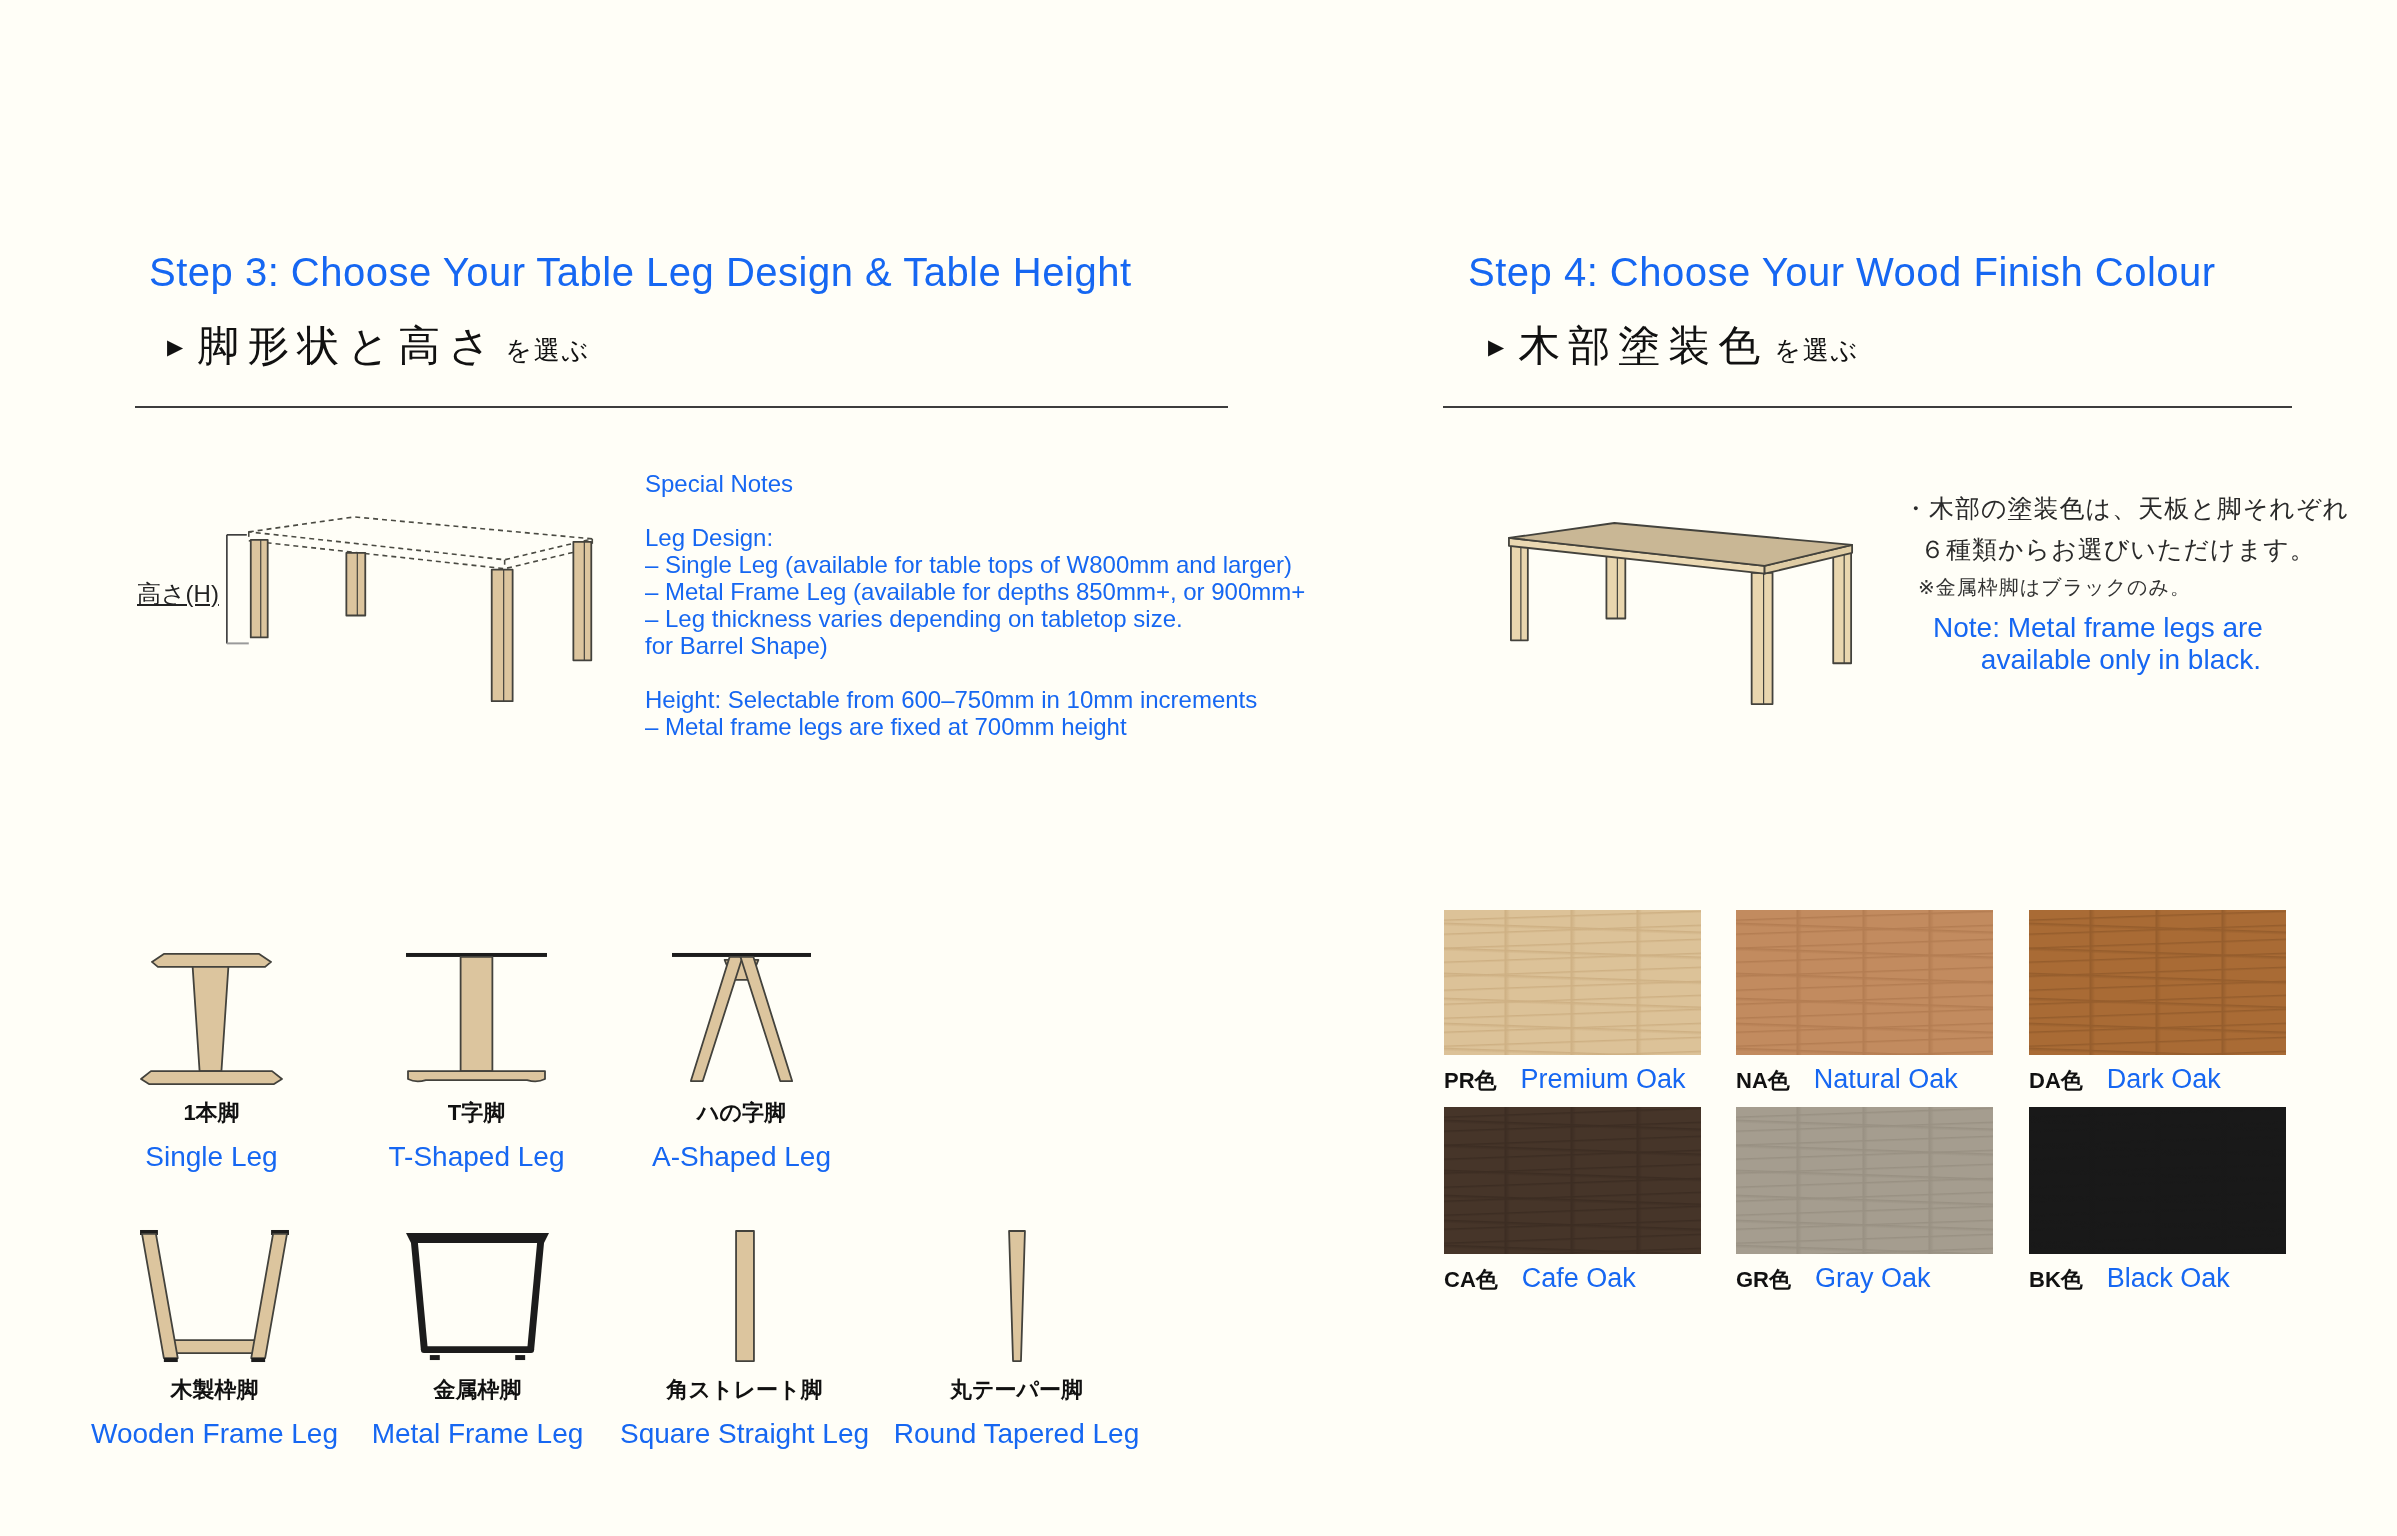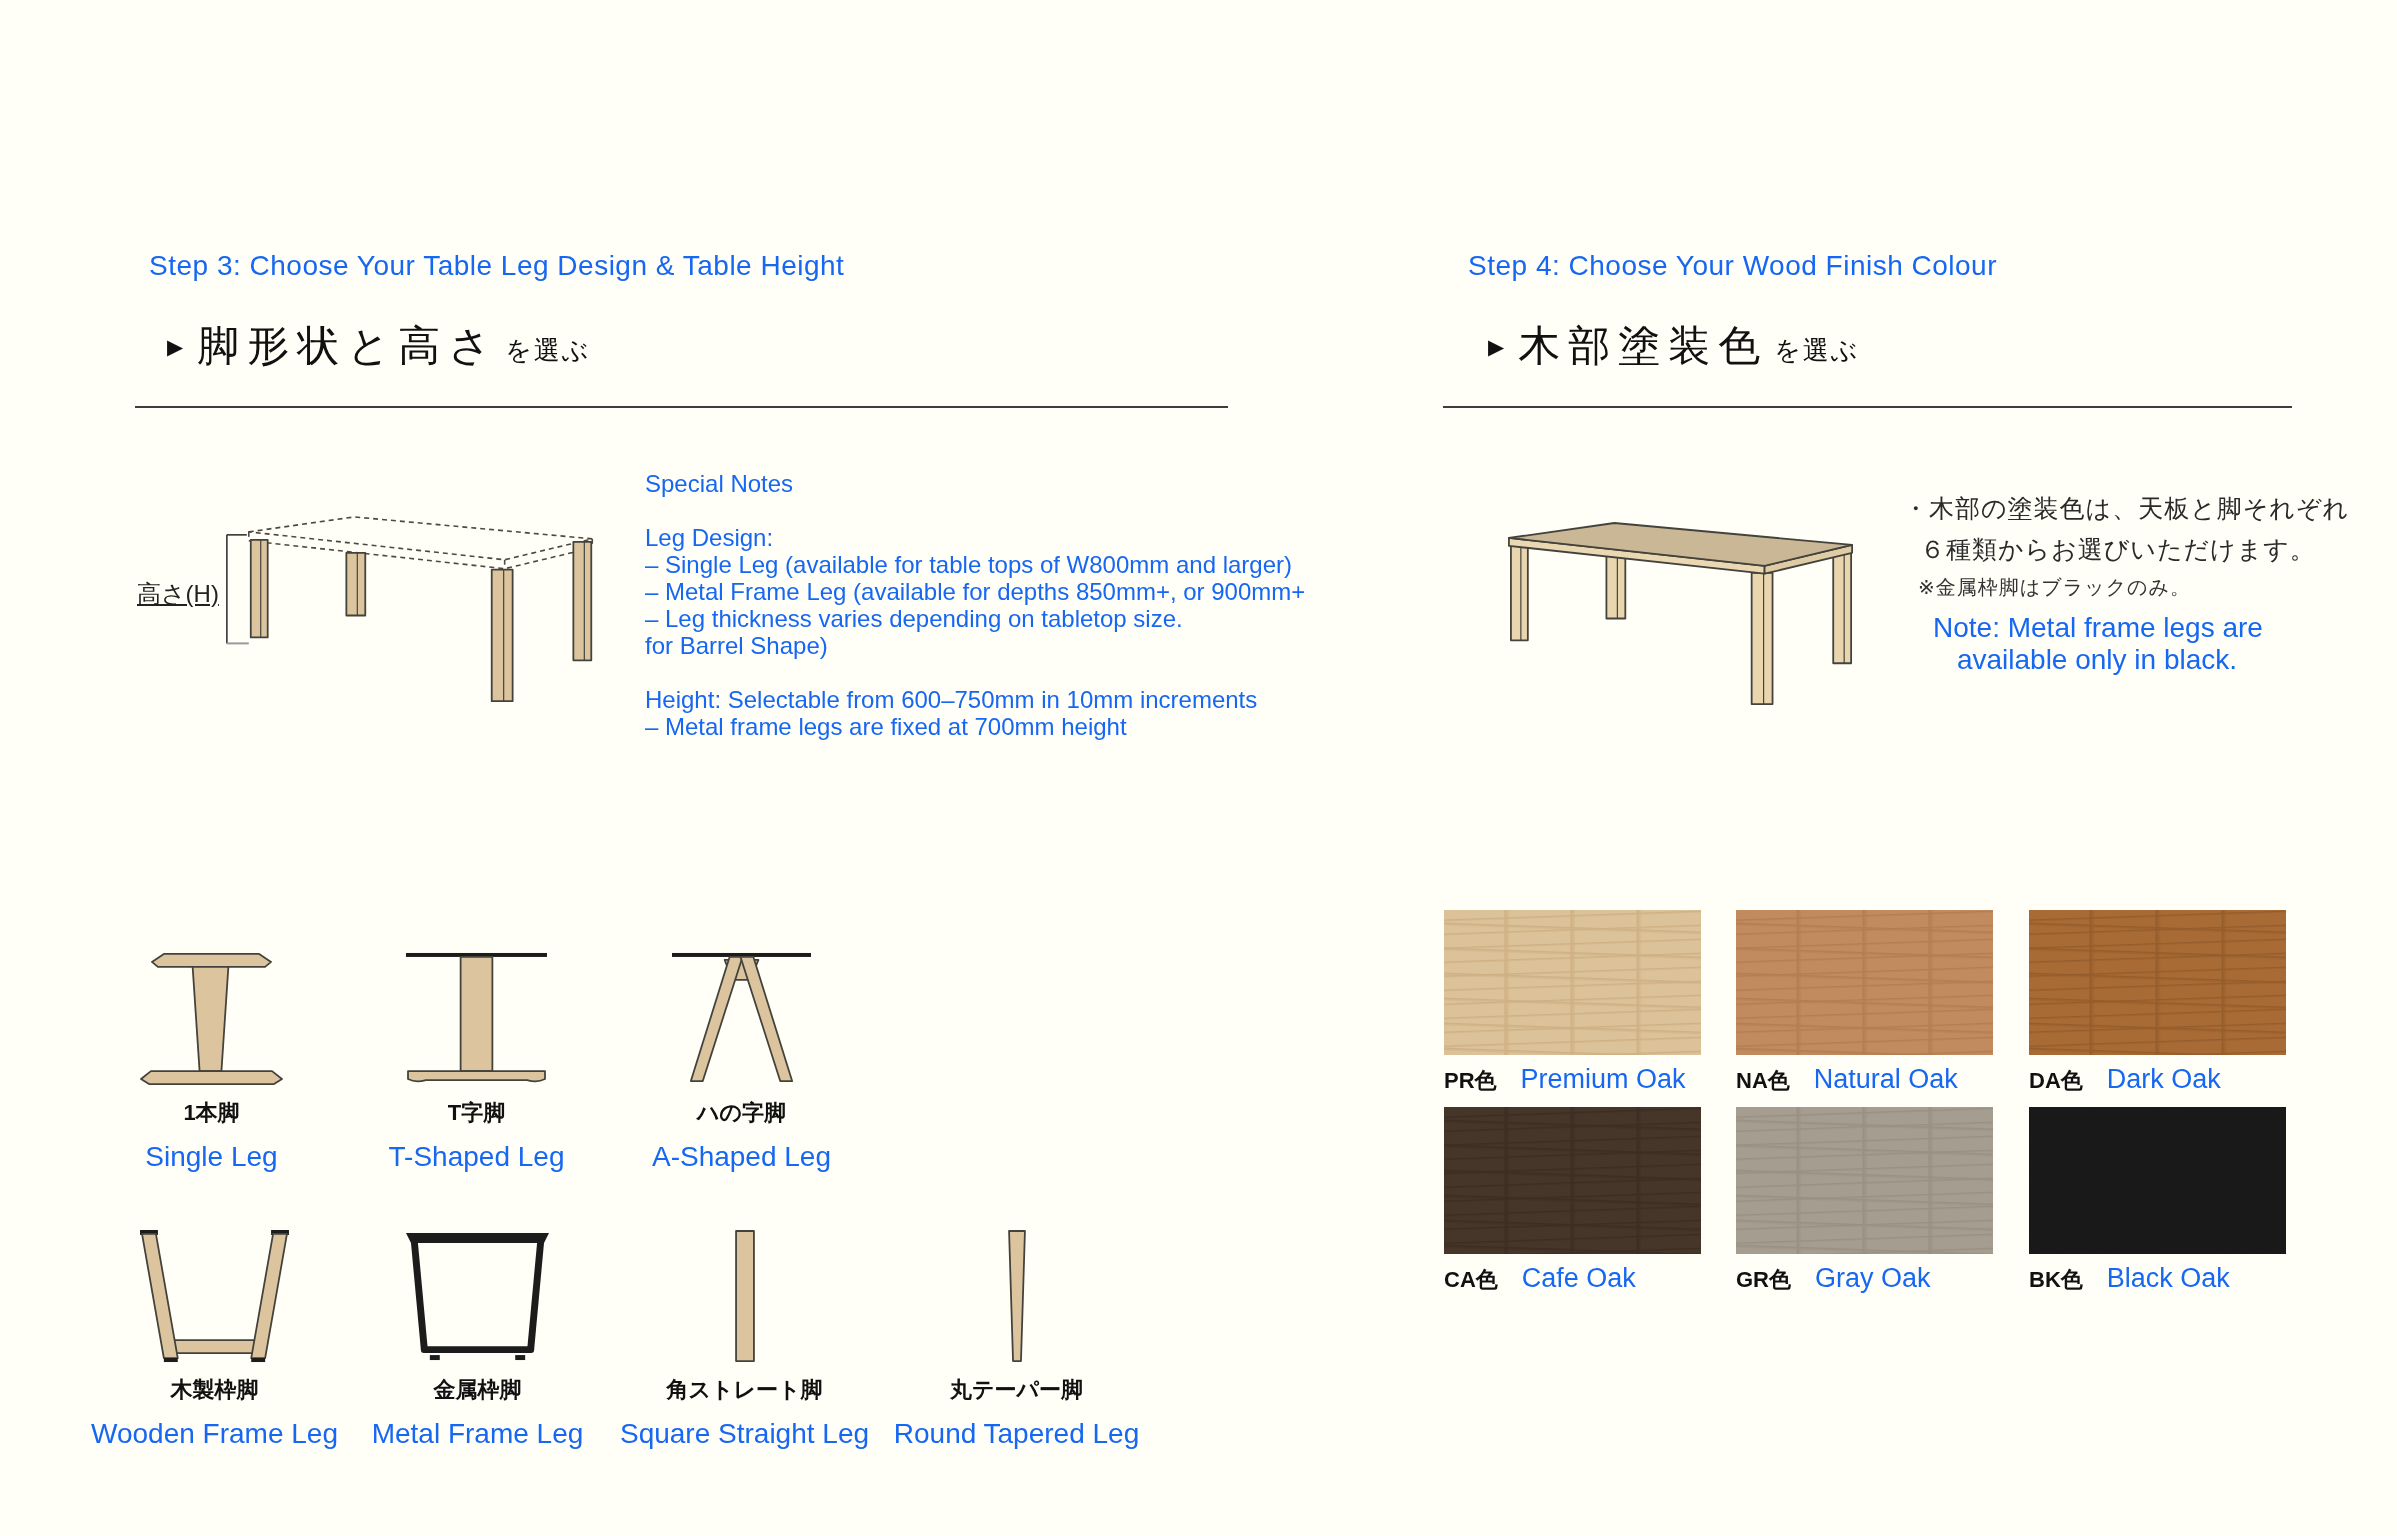"Step 3: Choose Your Table" .step-title { font-size: 28px -> 40px }
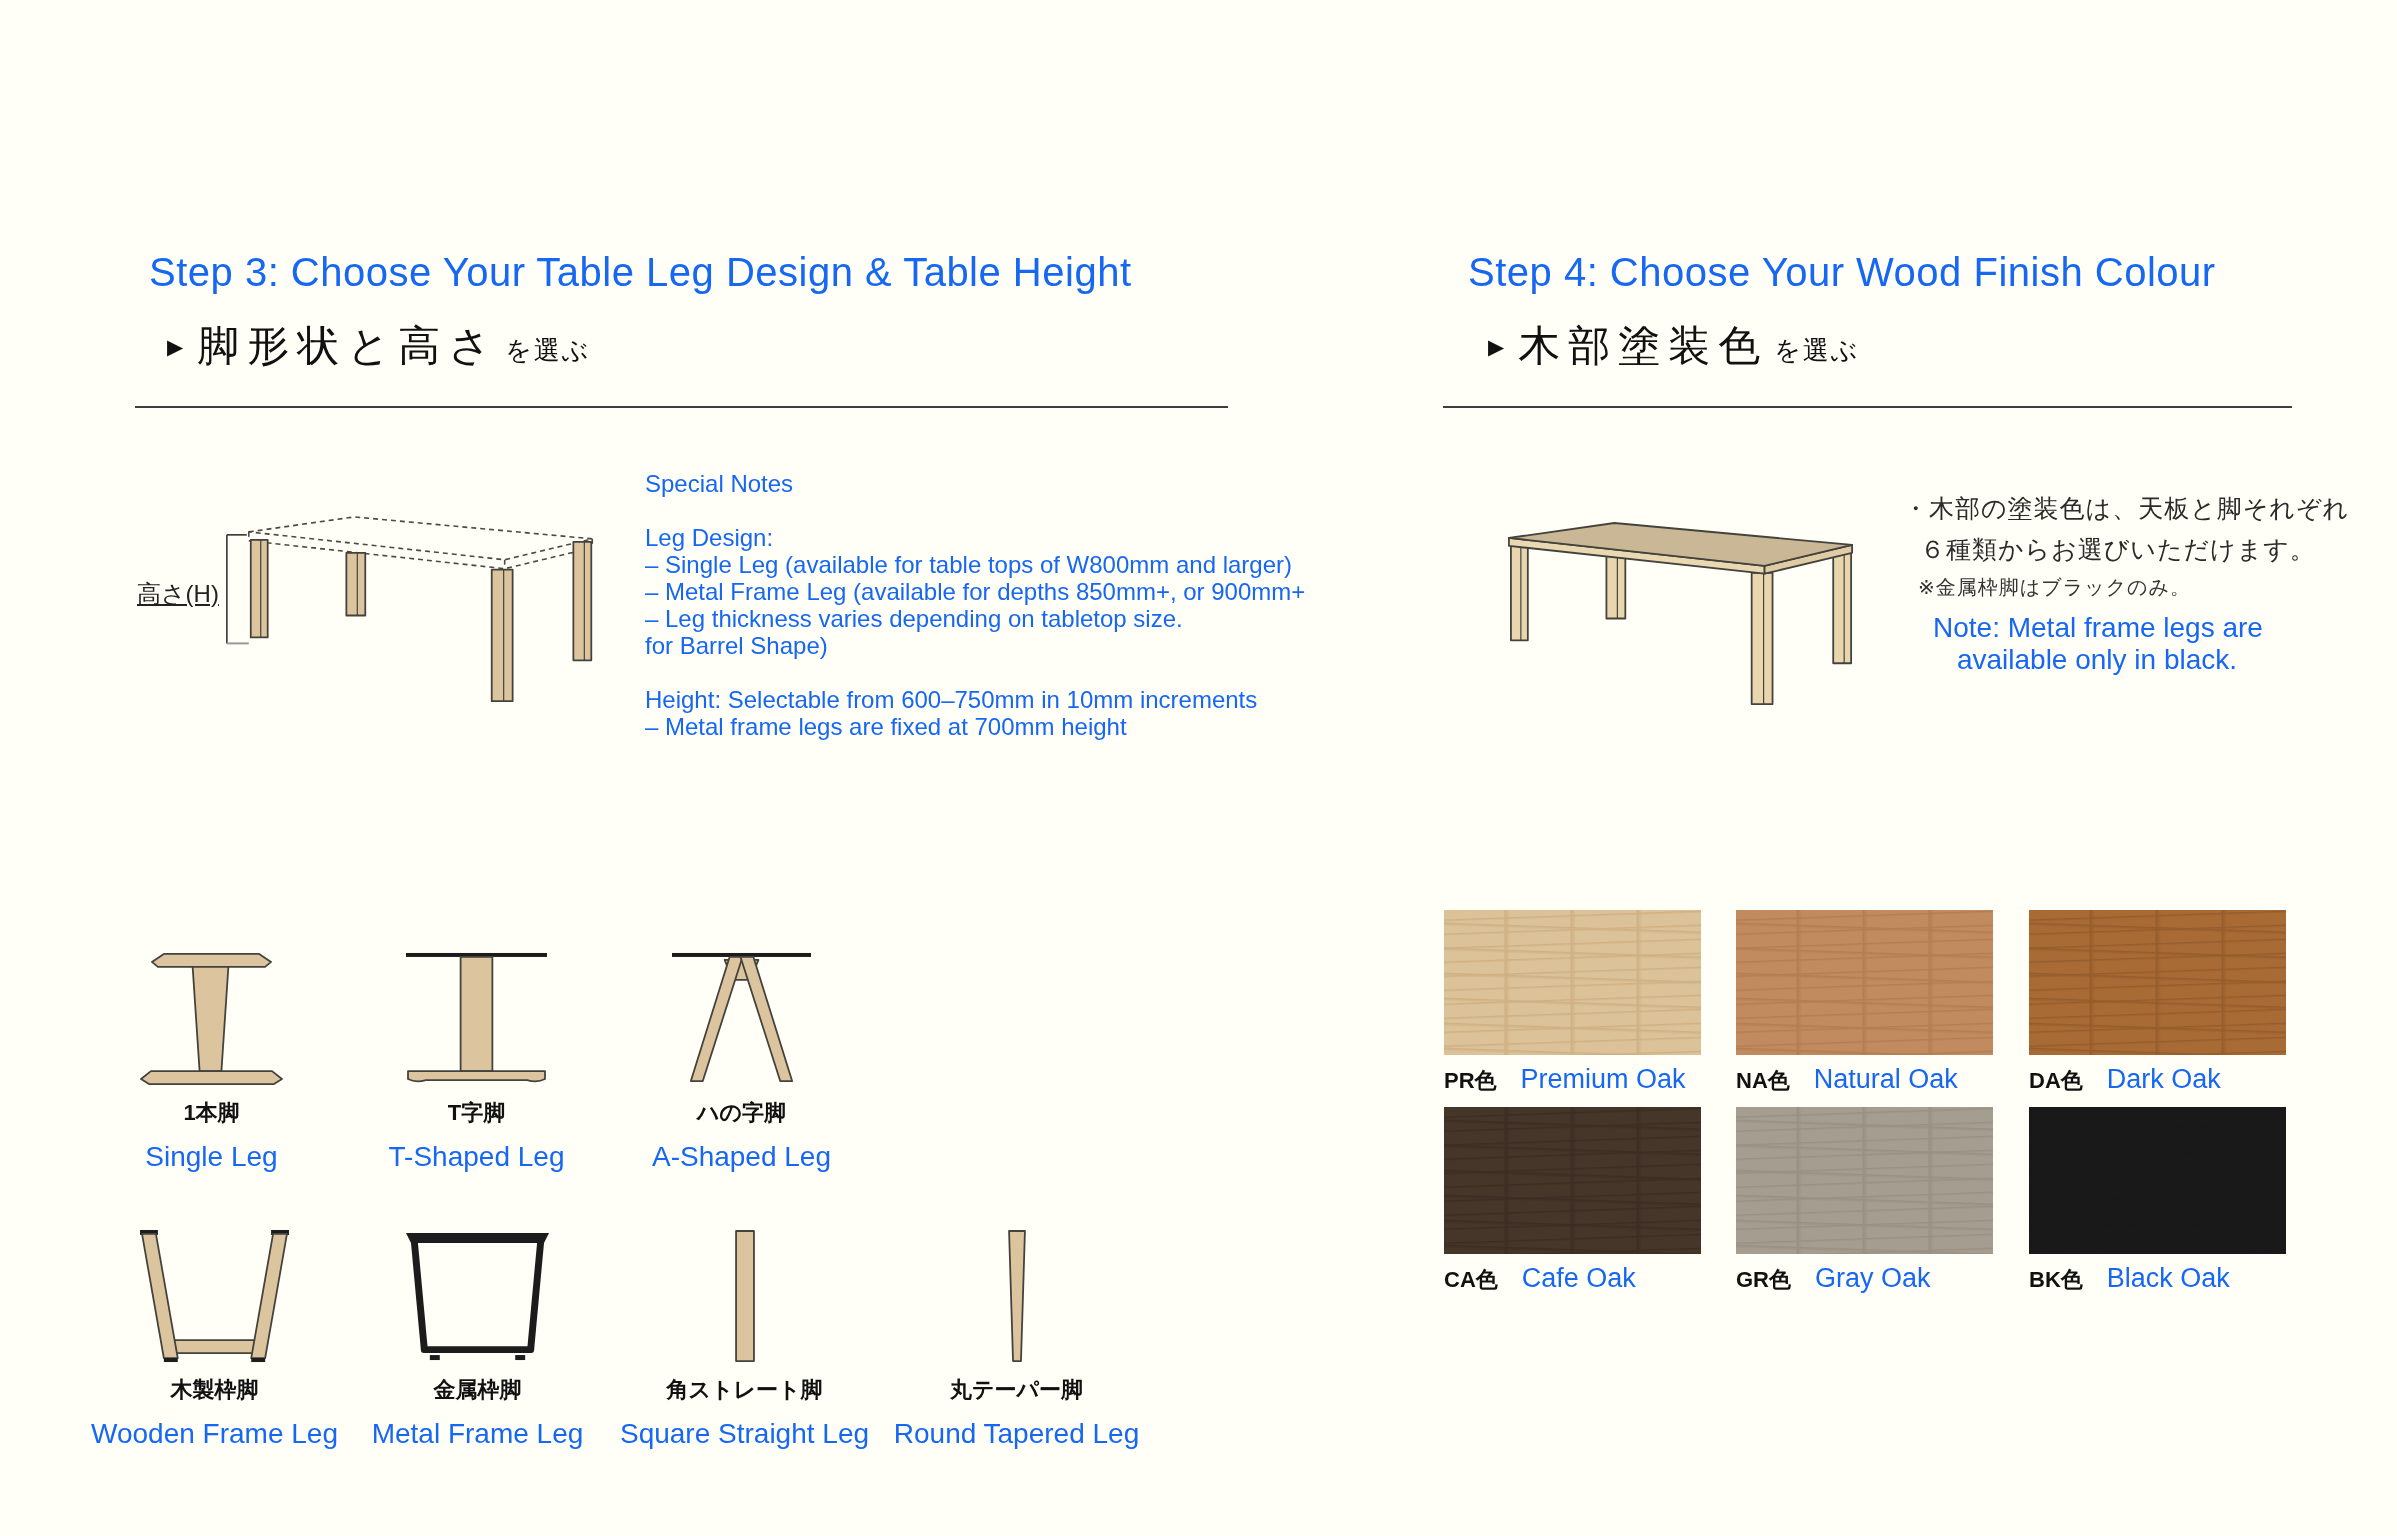"Note: Metal frame legs are" .en-note { text-align: center -> right }
